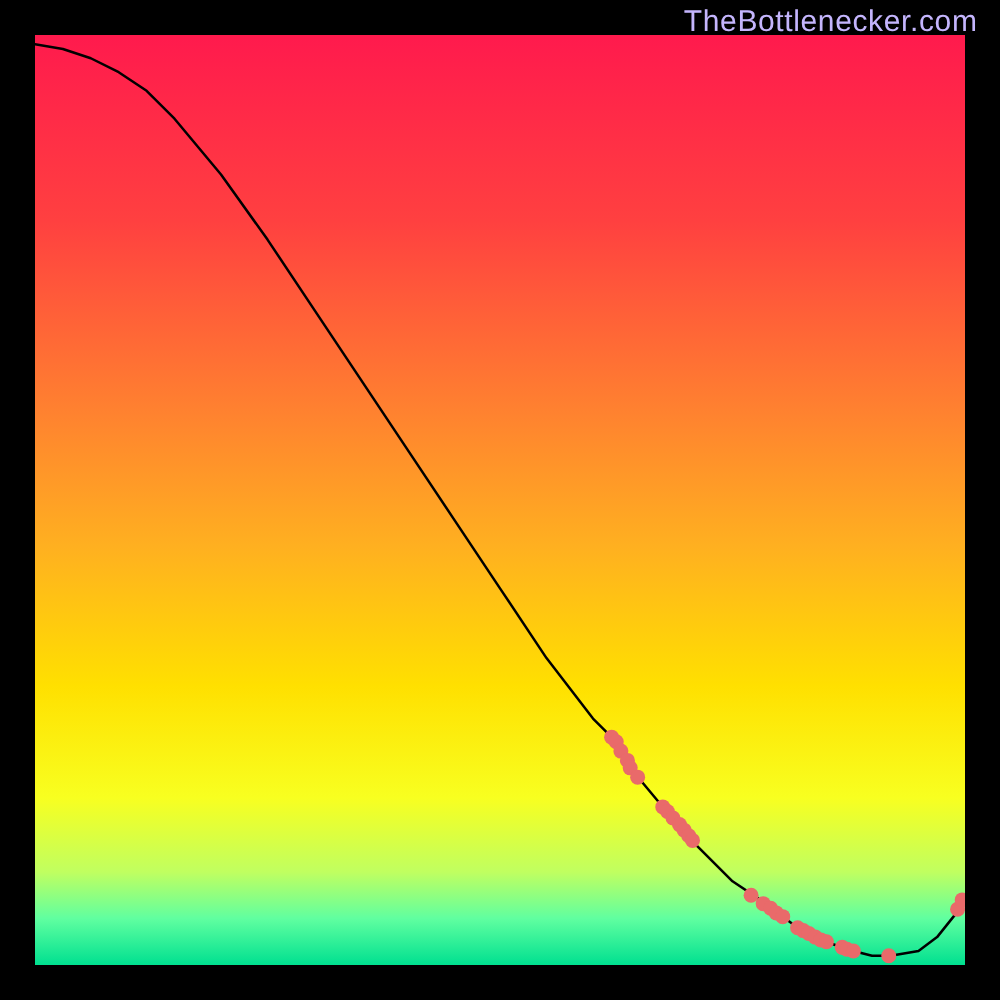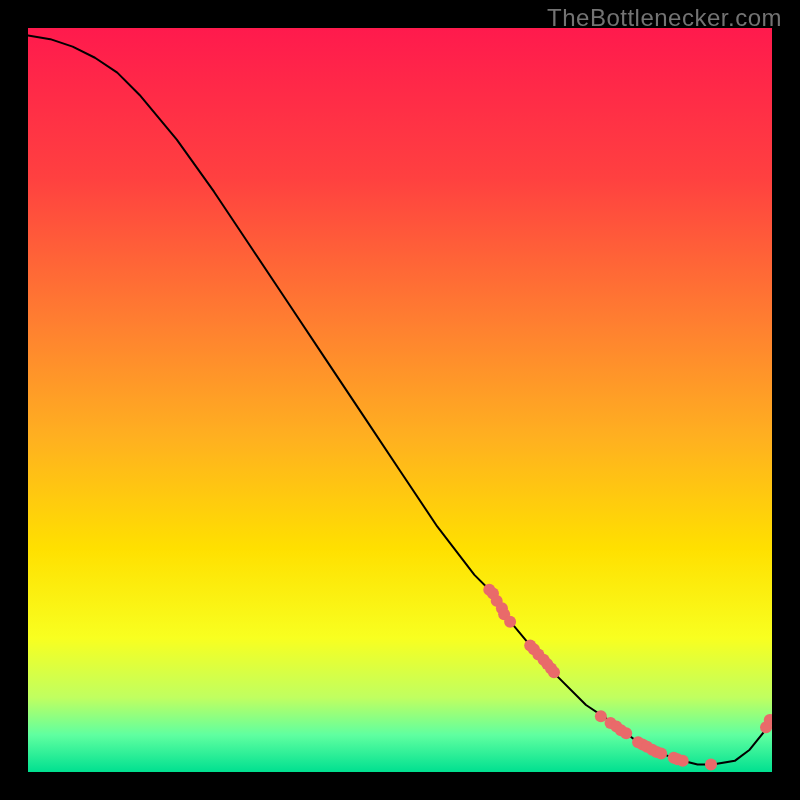"TheBottlenecker.com" .watermark { color: #737373 -> #c4b5fd }
